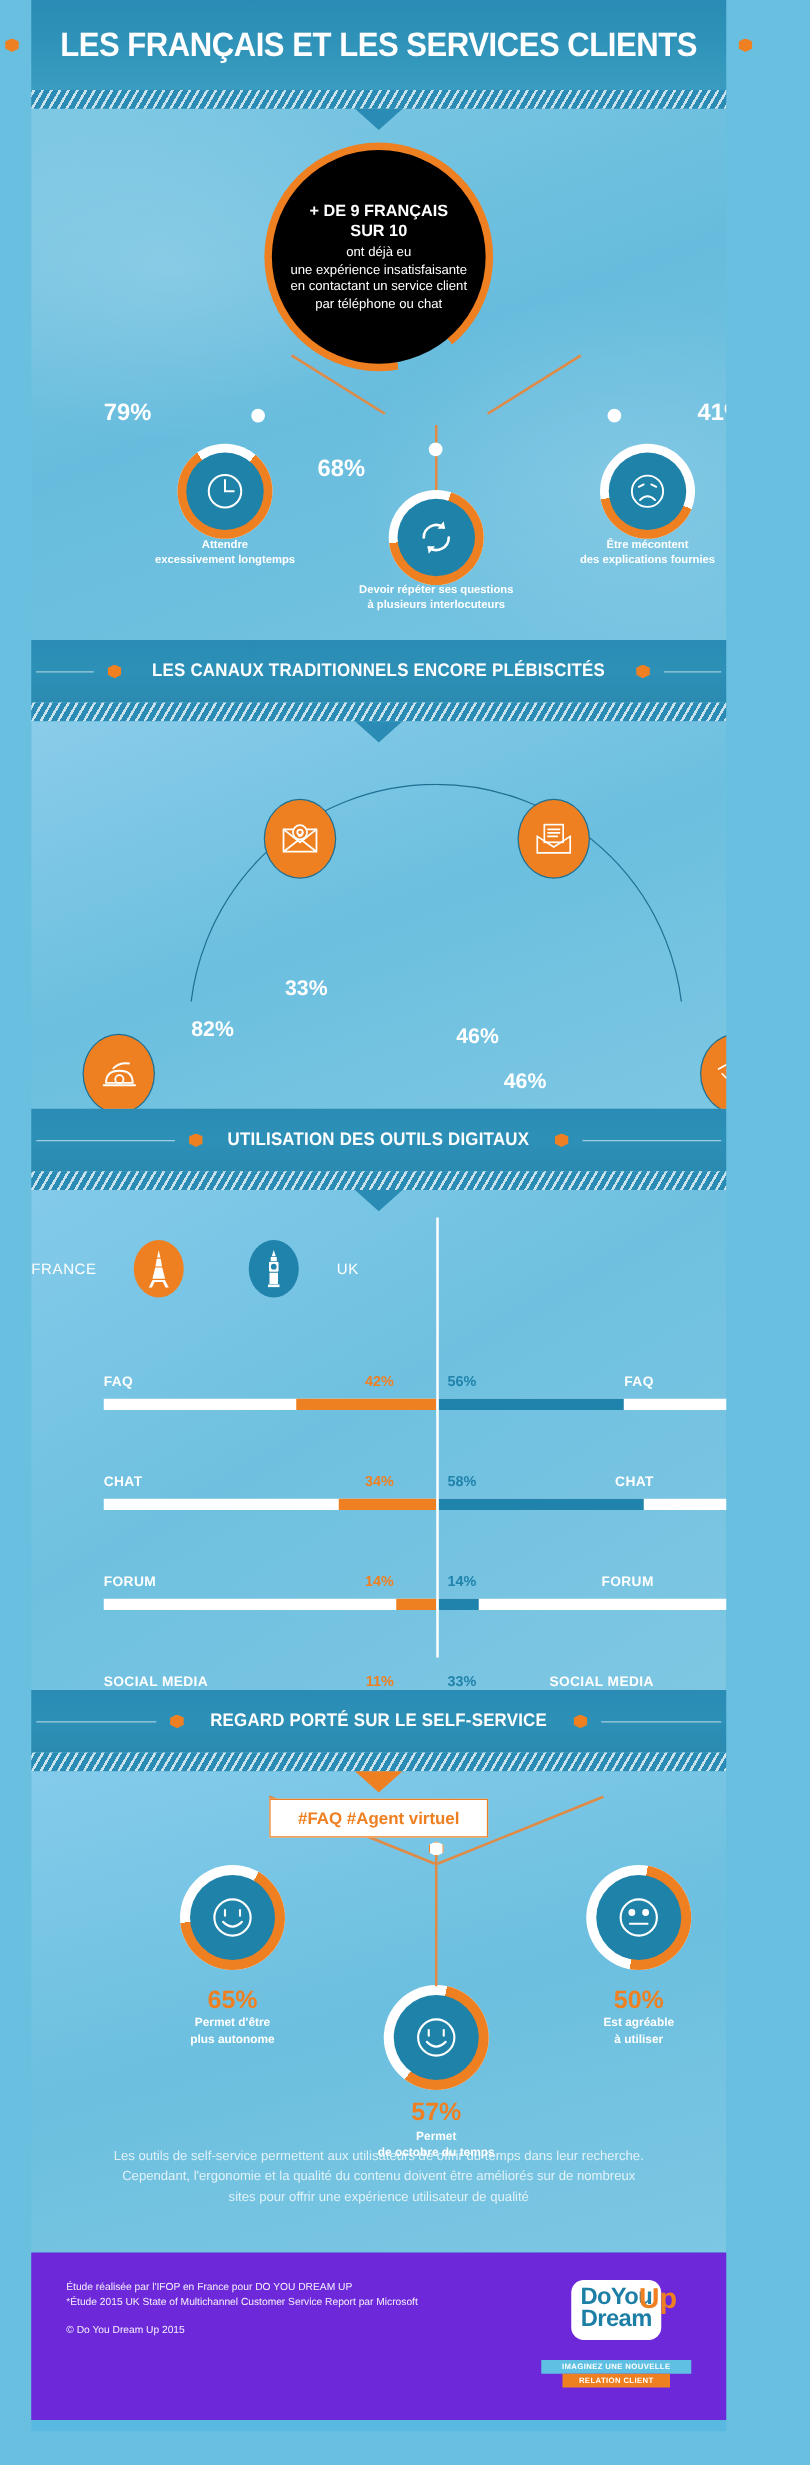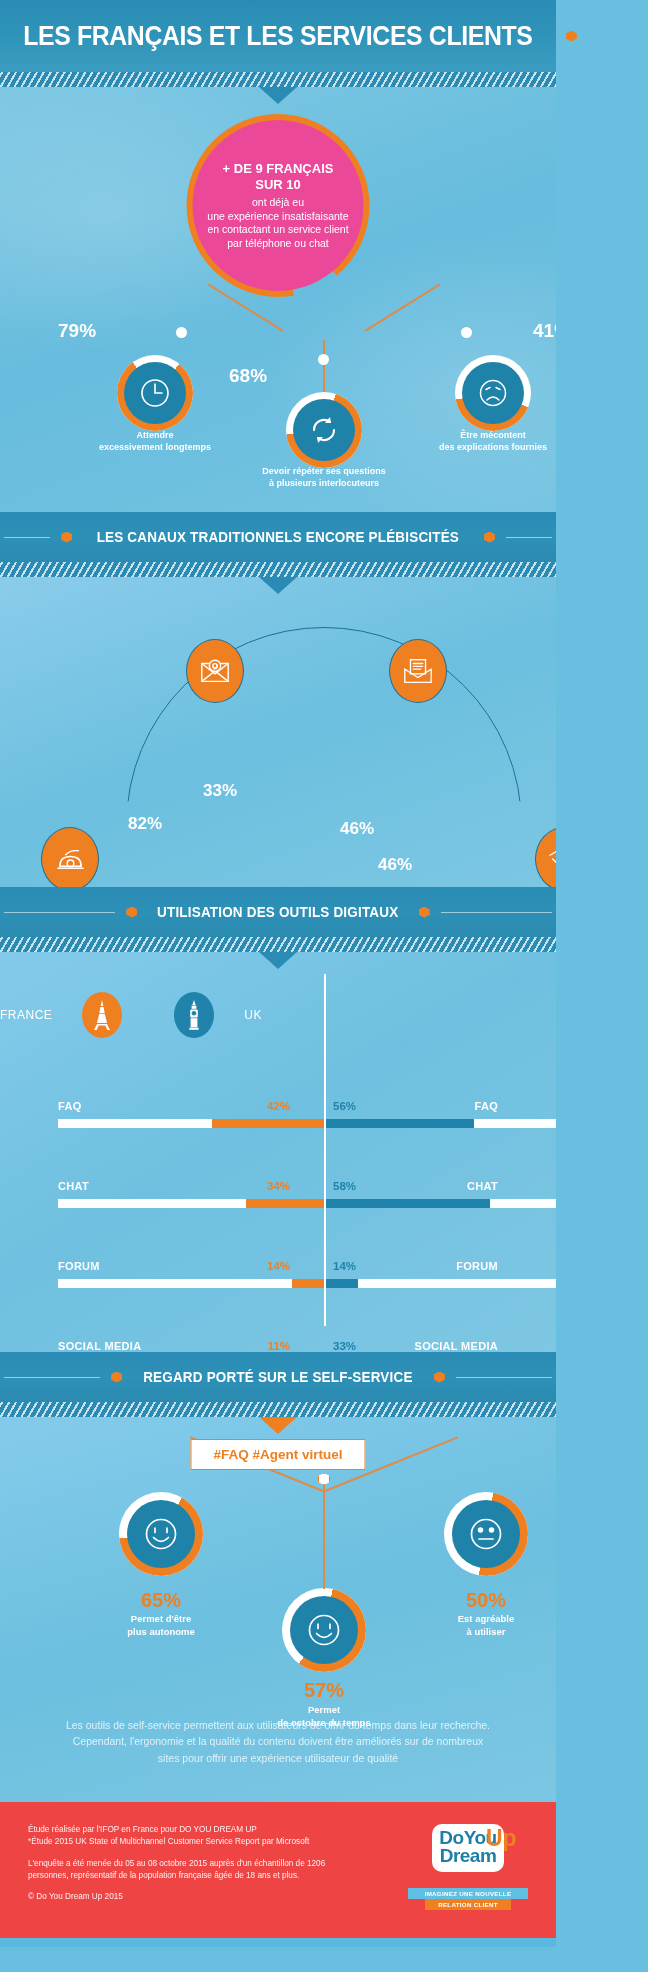"LES FRANÇAIS ET LES SERVICES" .page { margin-left: none -> 25px }
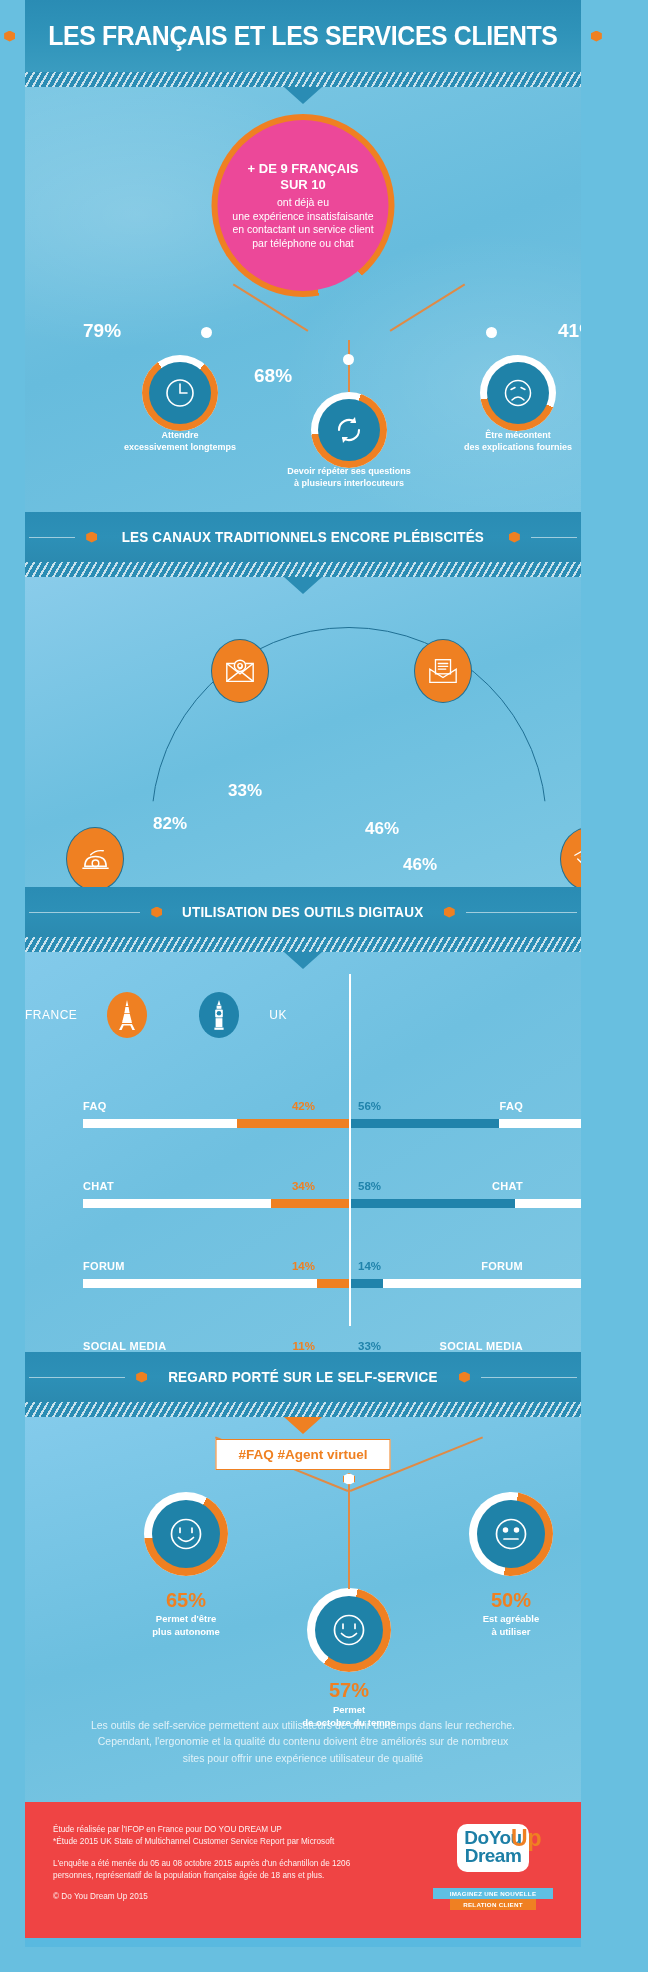"+ DE 9 FRANÇAIS" .hub .inner { background: #ec4899 -> #000000 }
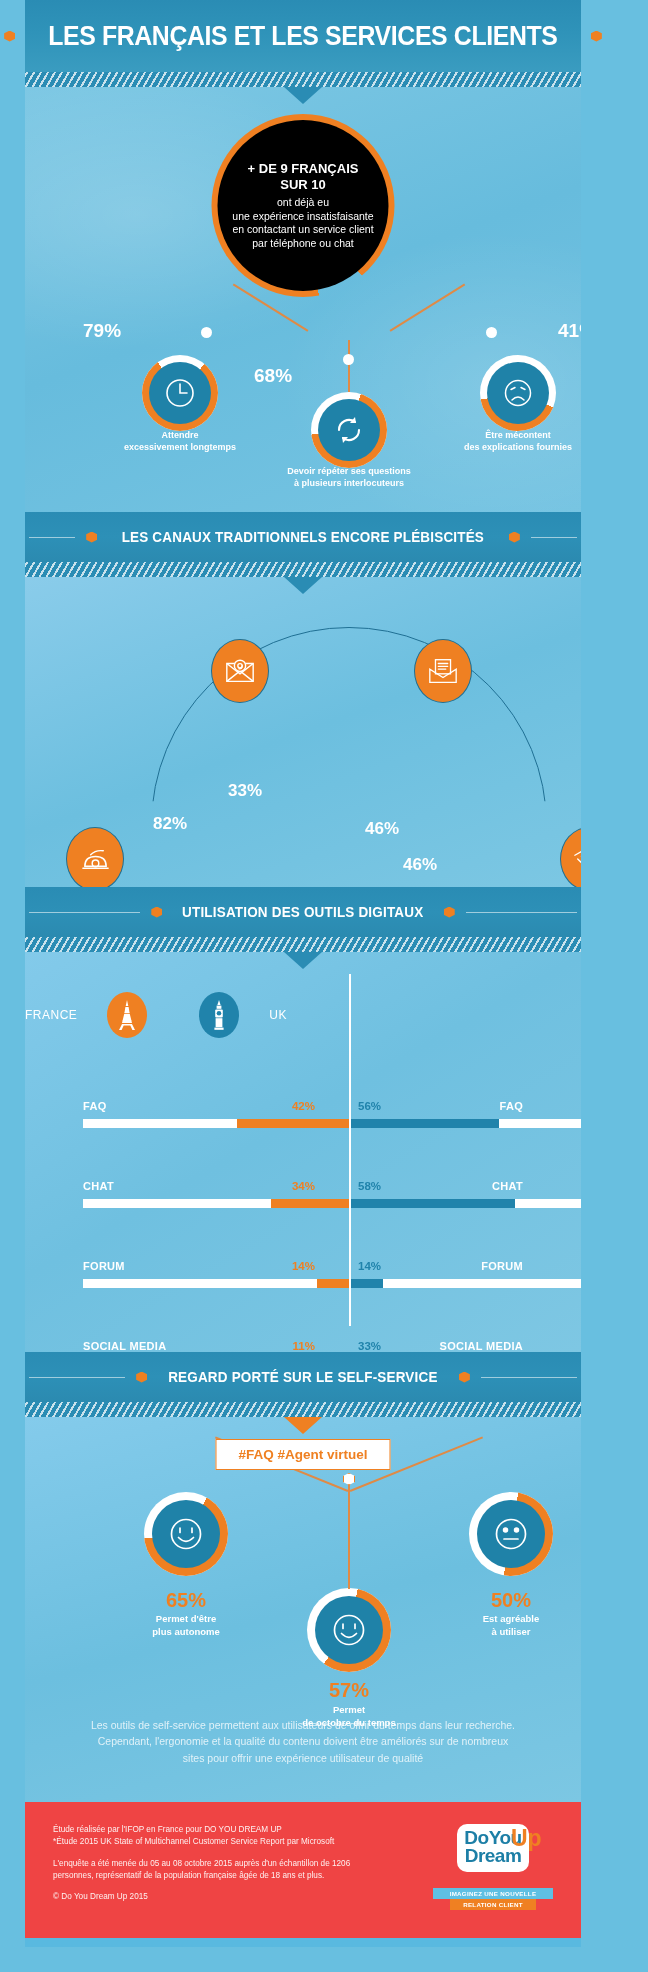"Étude réalisée par l'IFOP en" .footer { background: #ef4444 -> #6d28d9 }
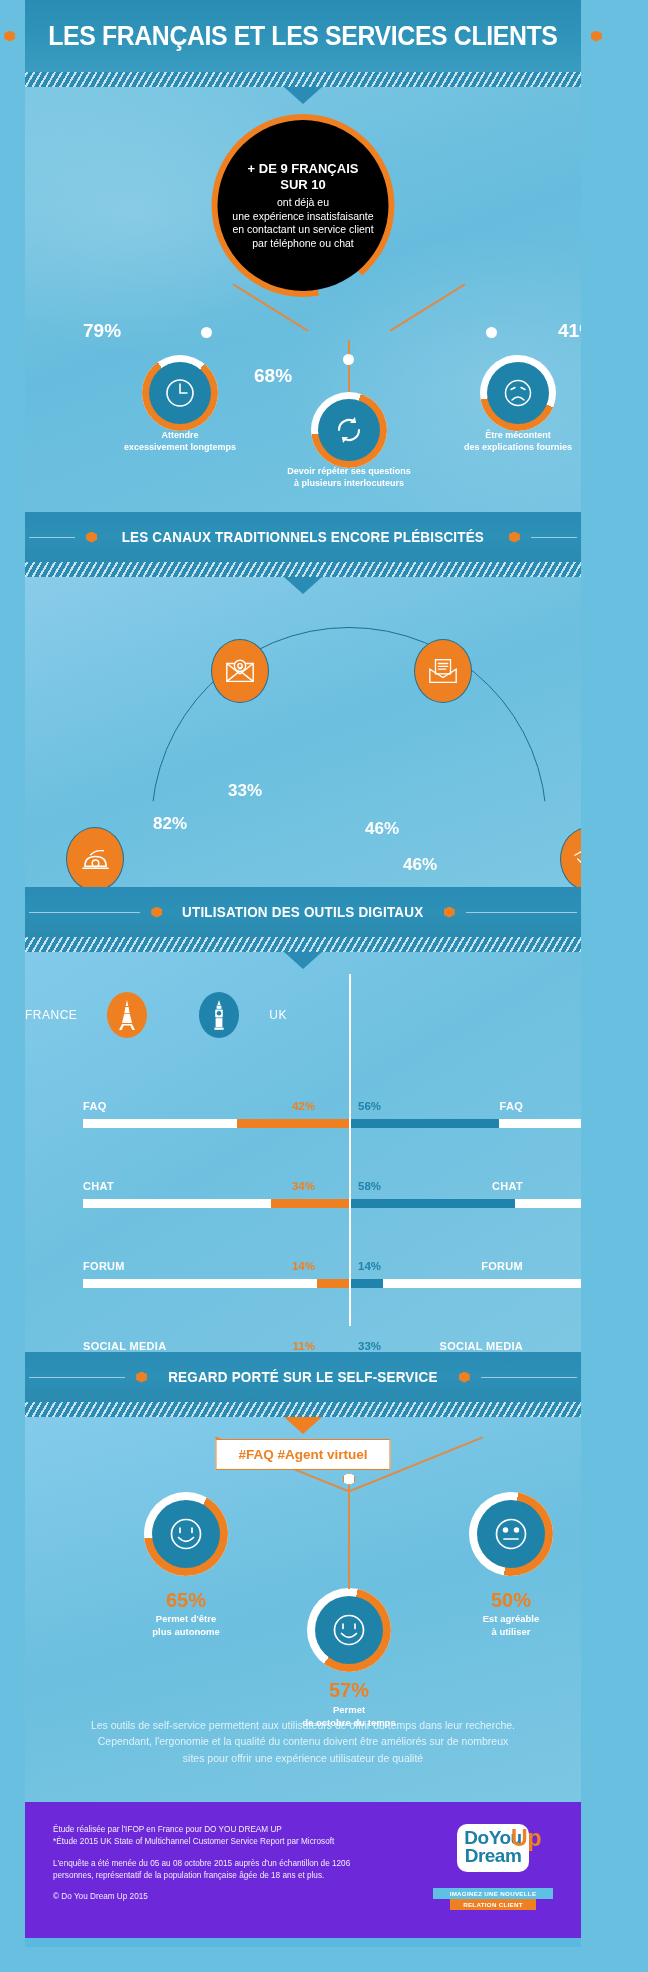"L'enquête a été menée du" p { html: <p> <span>L'enquête a été menée du 05 au 08 octobre 2015 auprès d'un échantillon de 1206</span><br> <span>personnes, représentatif de la population française âgée de 18 ans et plus.</span> </p> -> none }
